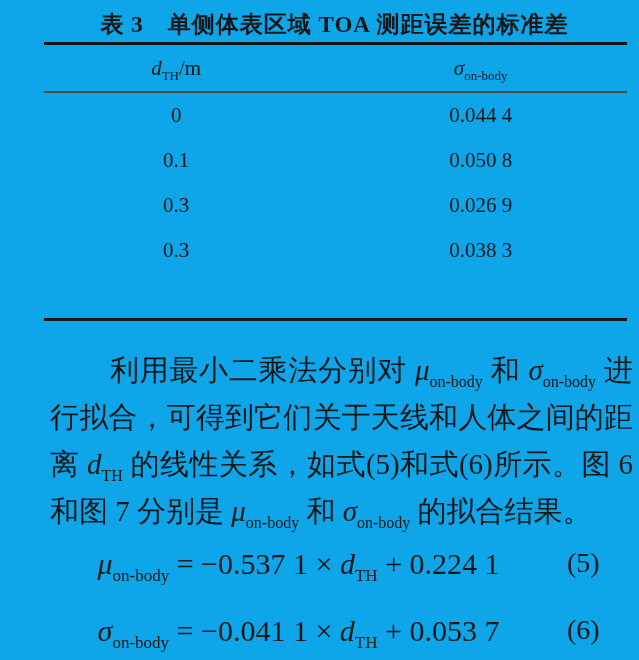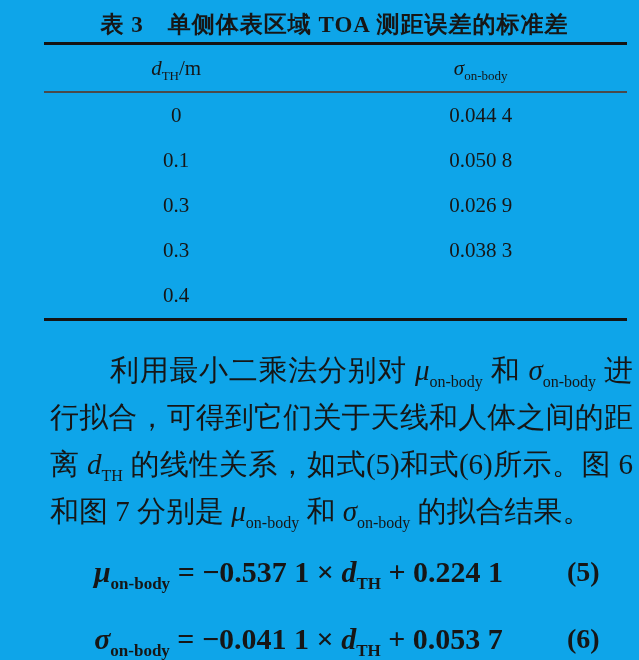"0.4" div.tcell { html: <div>0.4</div> -> none }
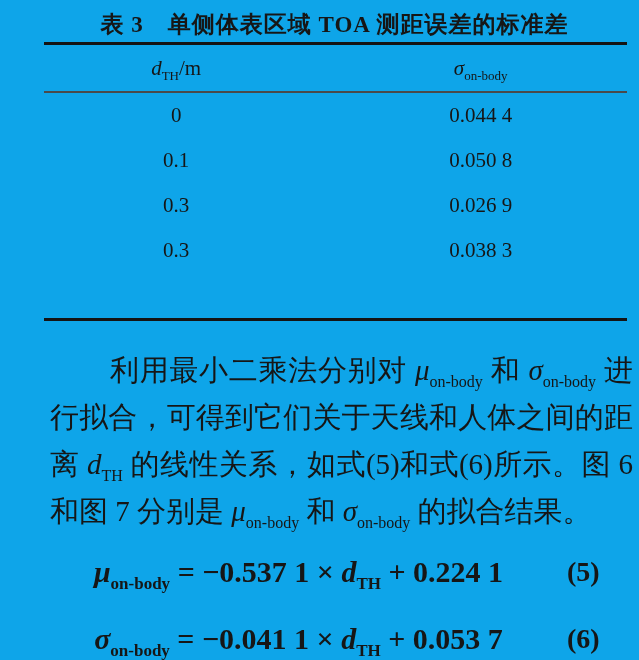"μon-body = −0.537 1 ×" .equation { align-items: center -> flex-start; font-weight: bold -> none }
